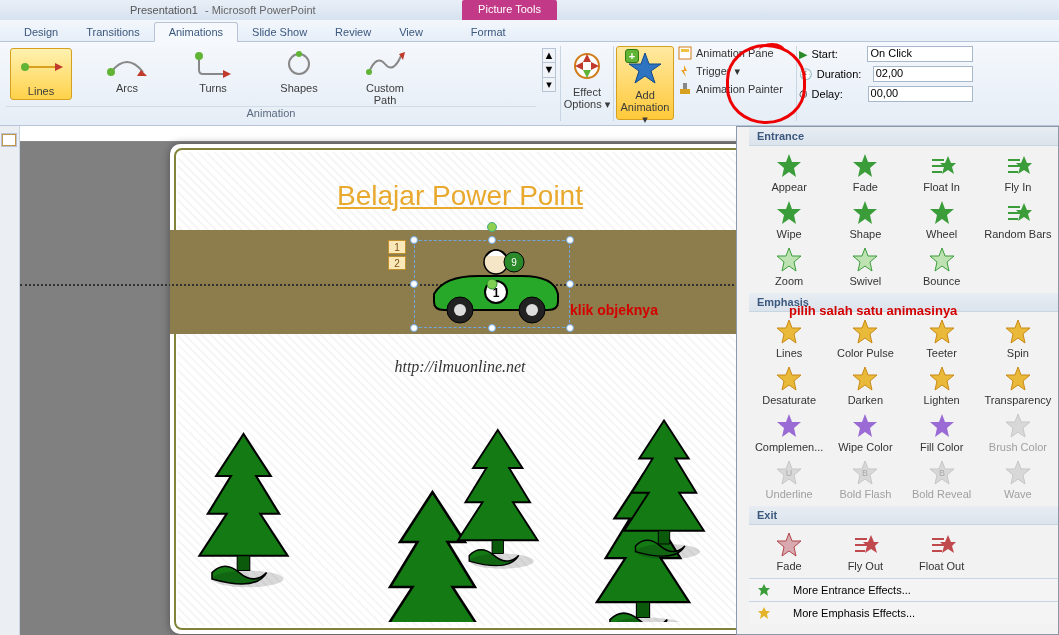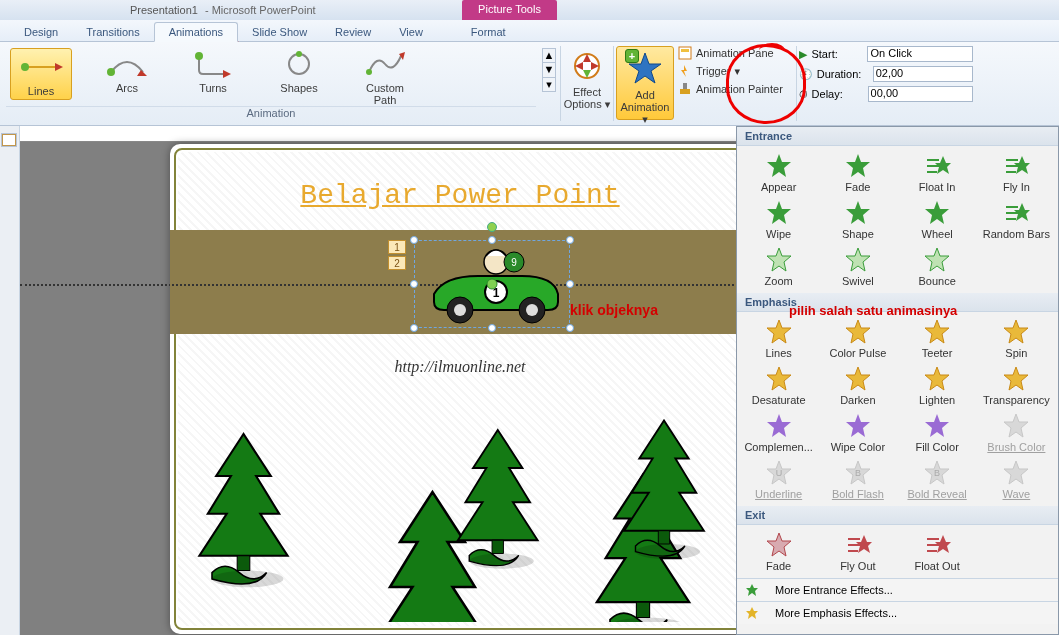"Entrance" .gallery { padding-left: none -> 12px }
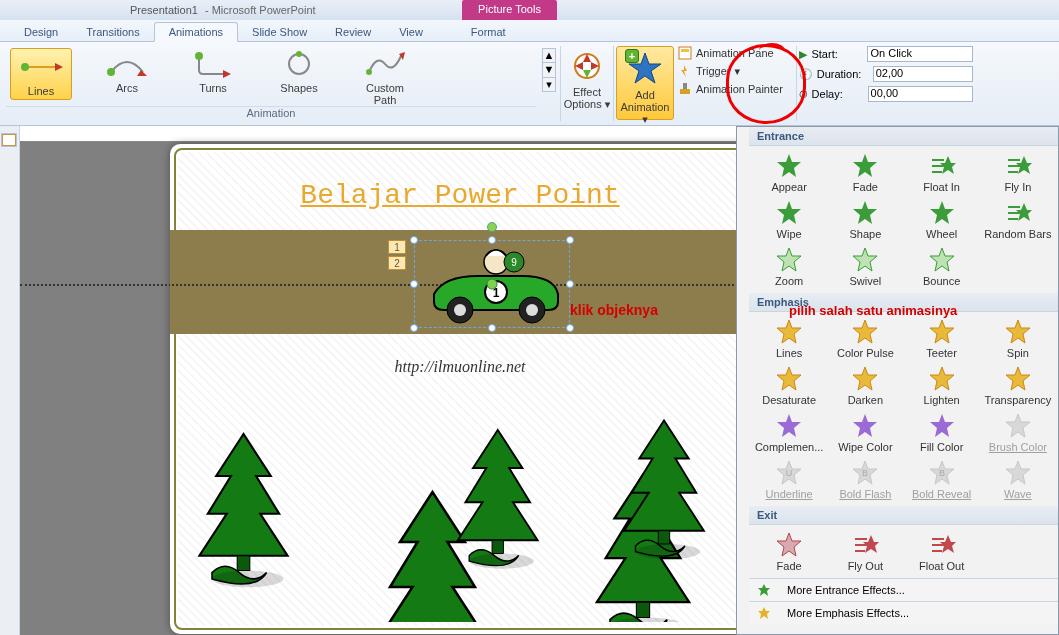"Belajar Power Point" .slide-title { font-family: Liberation Mono, monospace -> Liberation Sans, sans-serif }
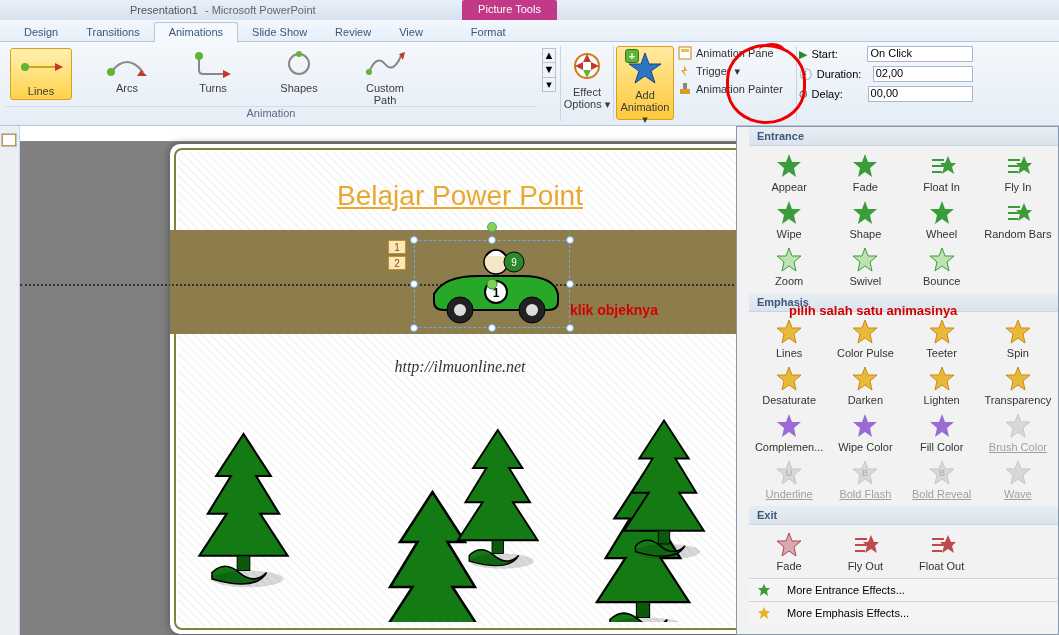"Brush Color" .gal-item.dis { text-decoration: underline -> none }
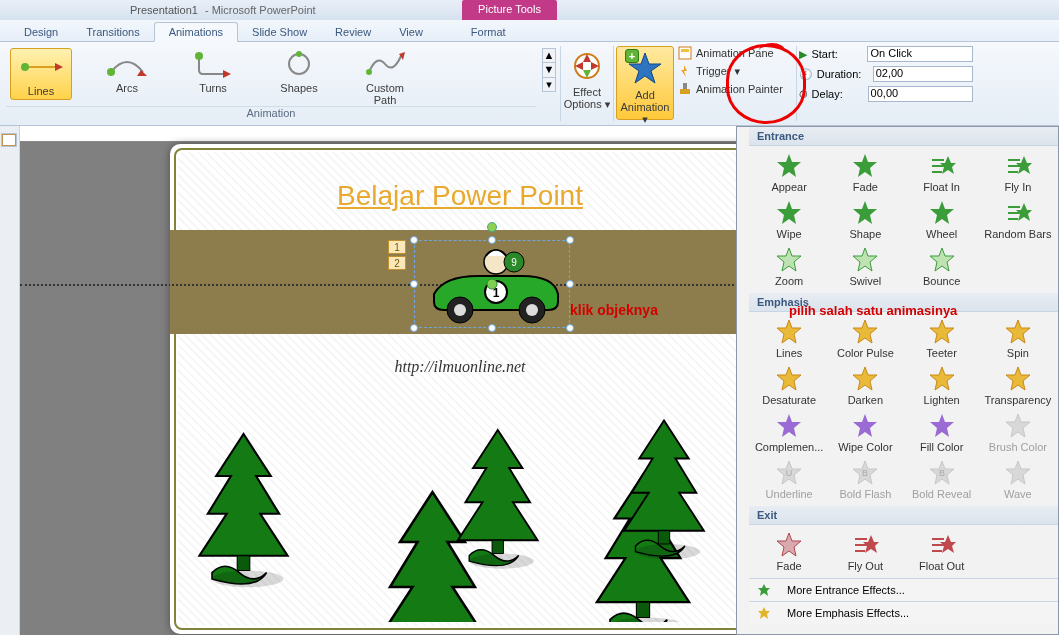"More Entrance Effects..." .gal-foot { gap: 16px -> 22px }
